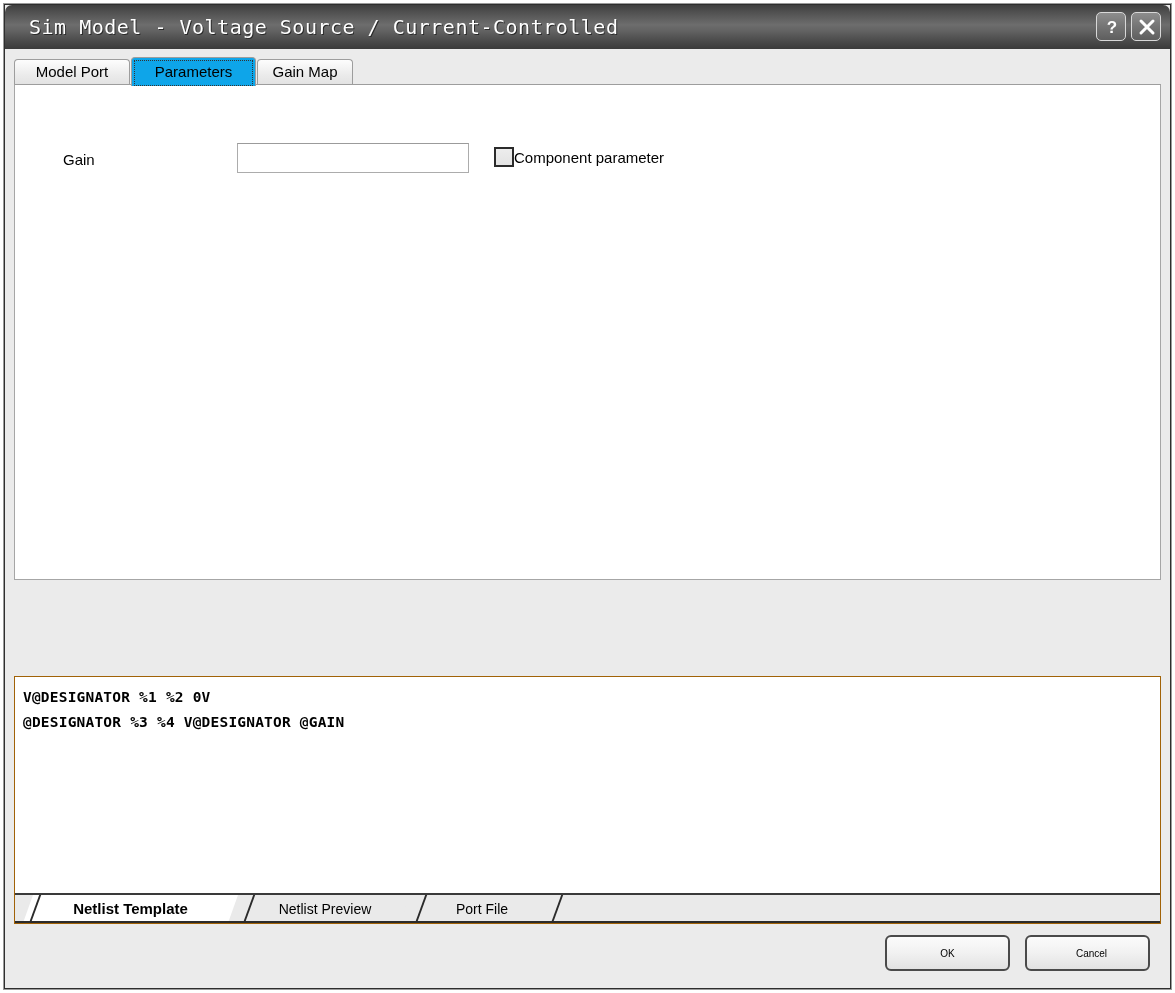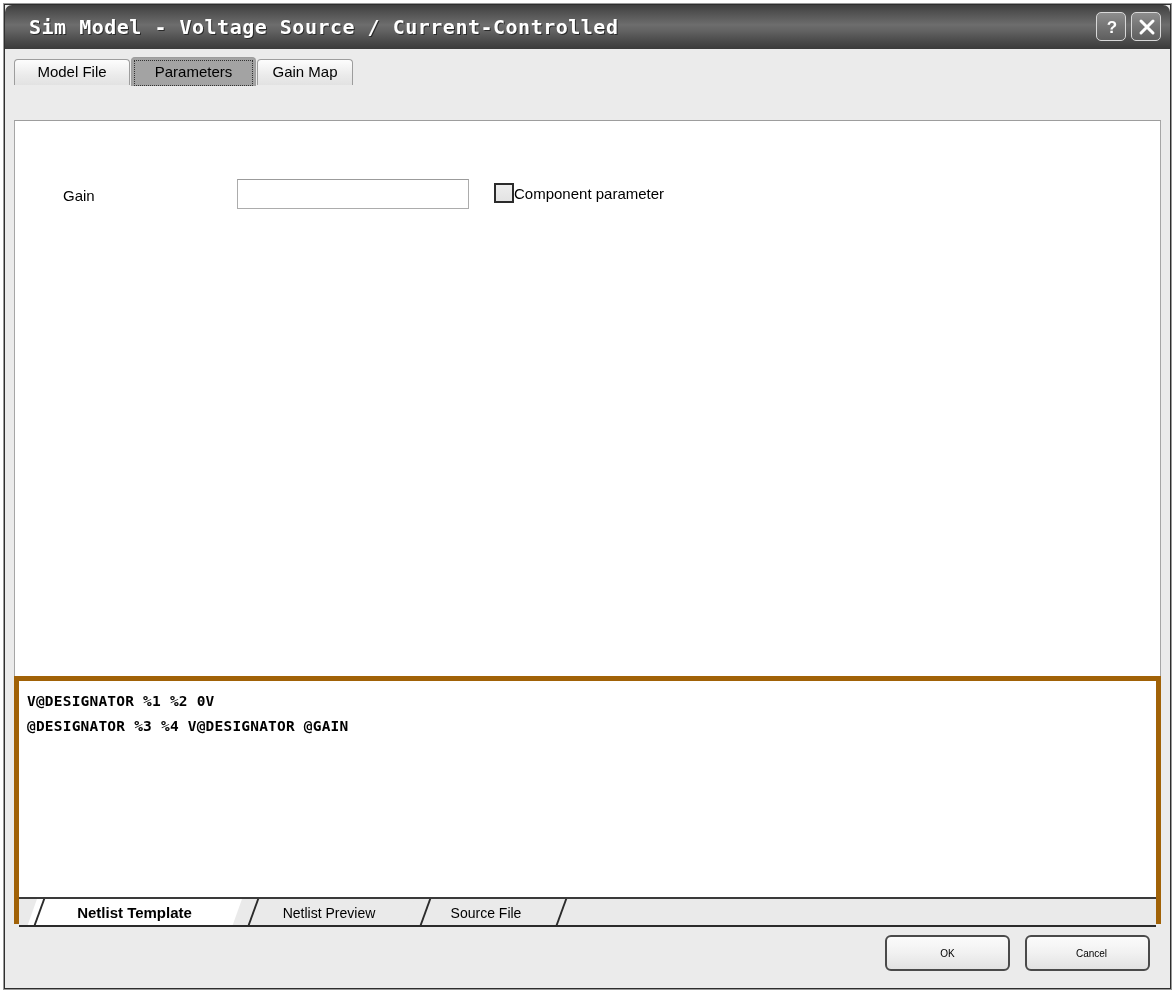"Sim Model - Voltage Source" .title-text { font-weight: bold -> normal }
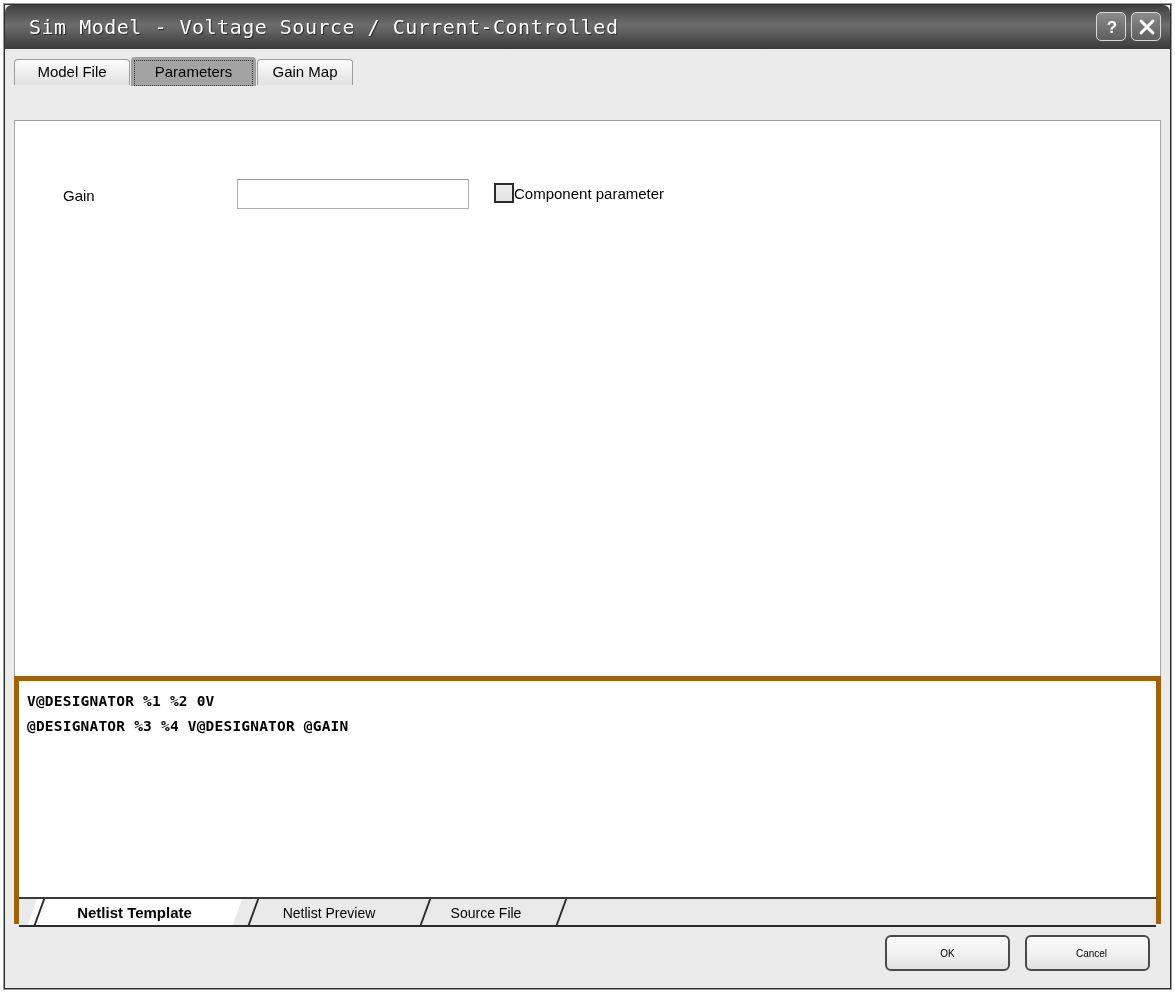"Model File" span { text: File -> Port }
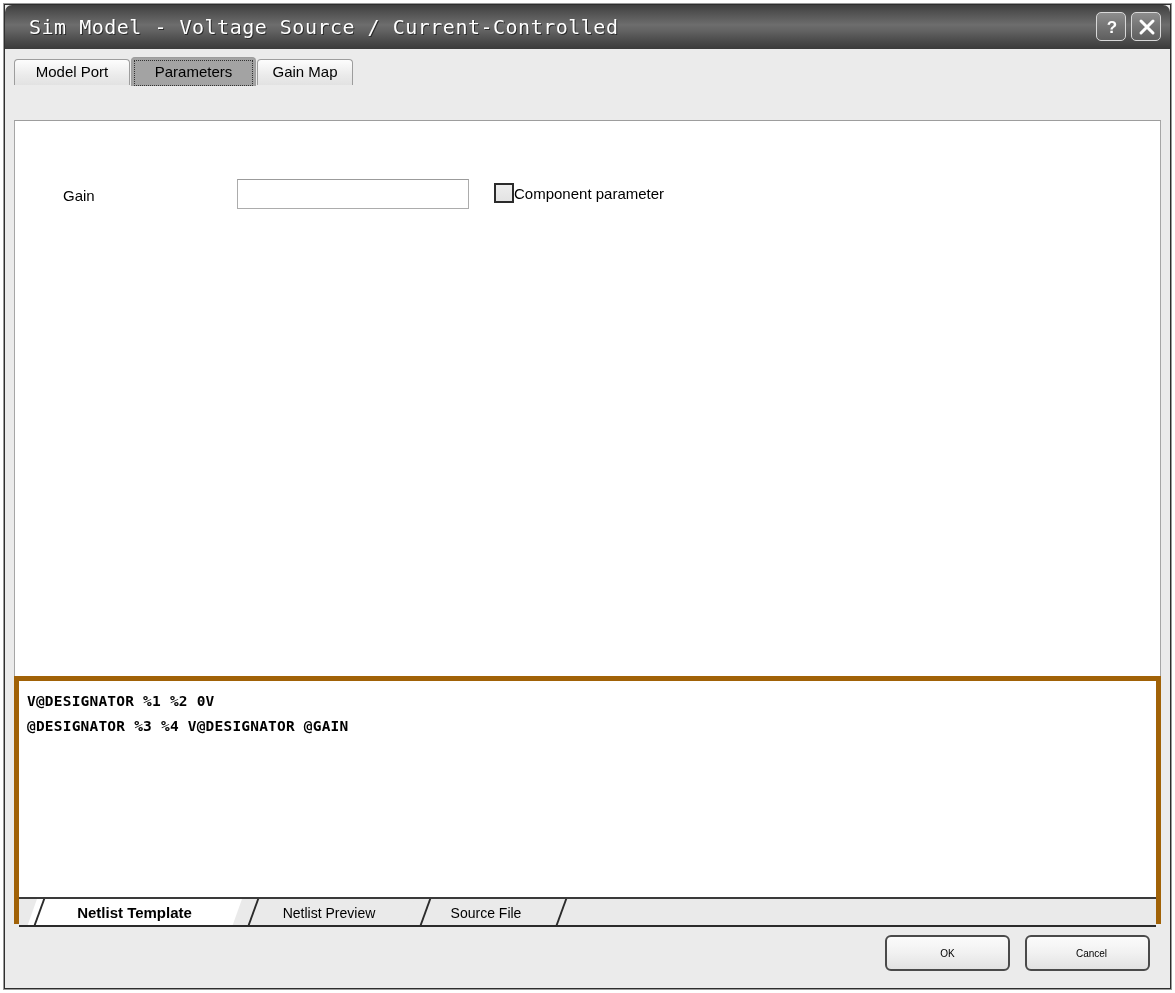"Parameters" .tab.active { background: #a3a3a3 -> #0ea5e9 }
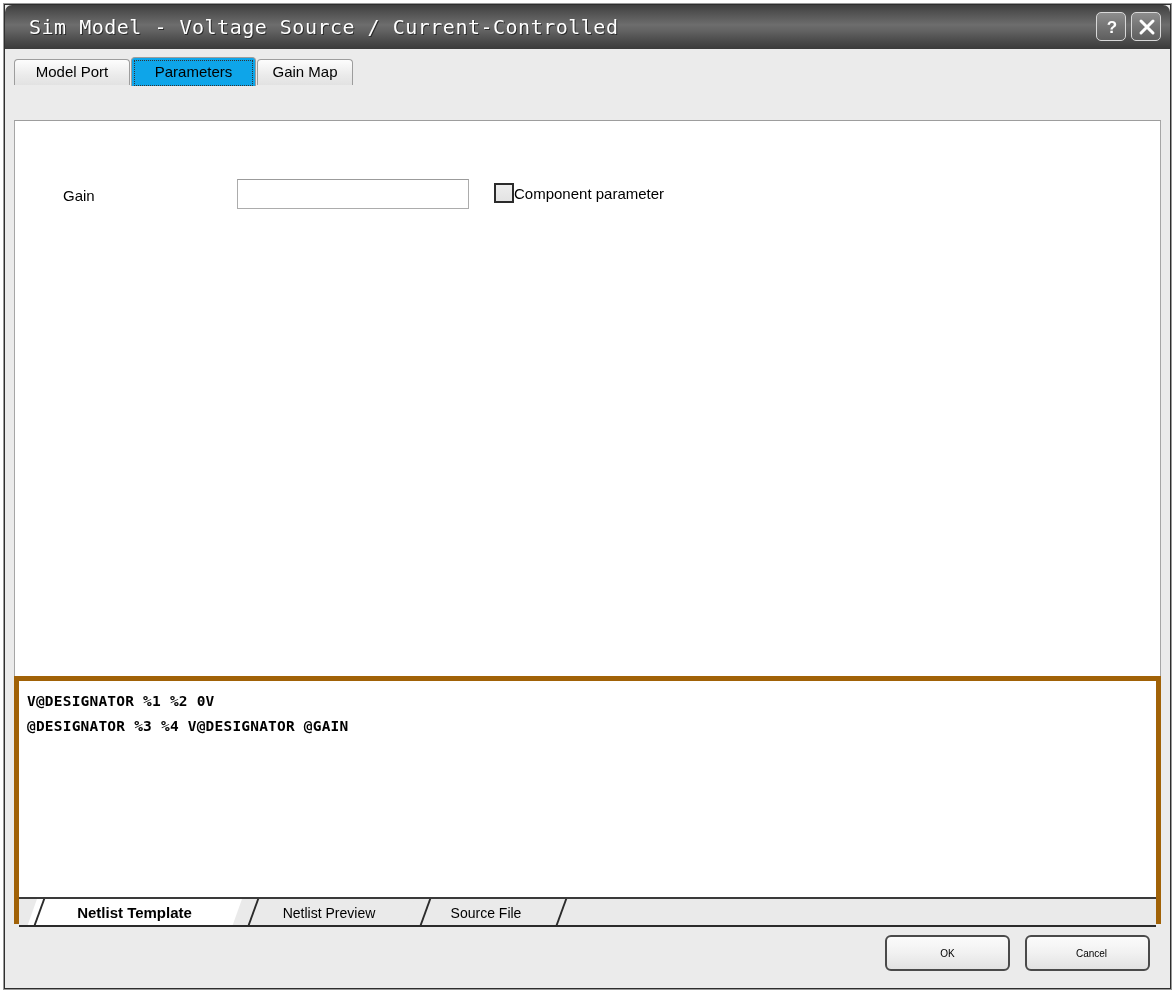"Gain" .panel-main { height: 566px -> 496px; margin-top: 36px -> none }
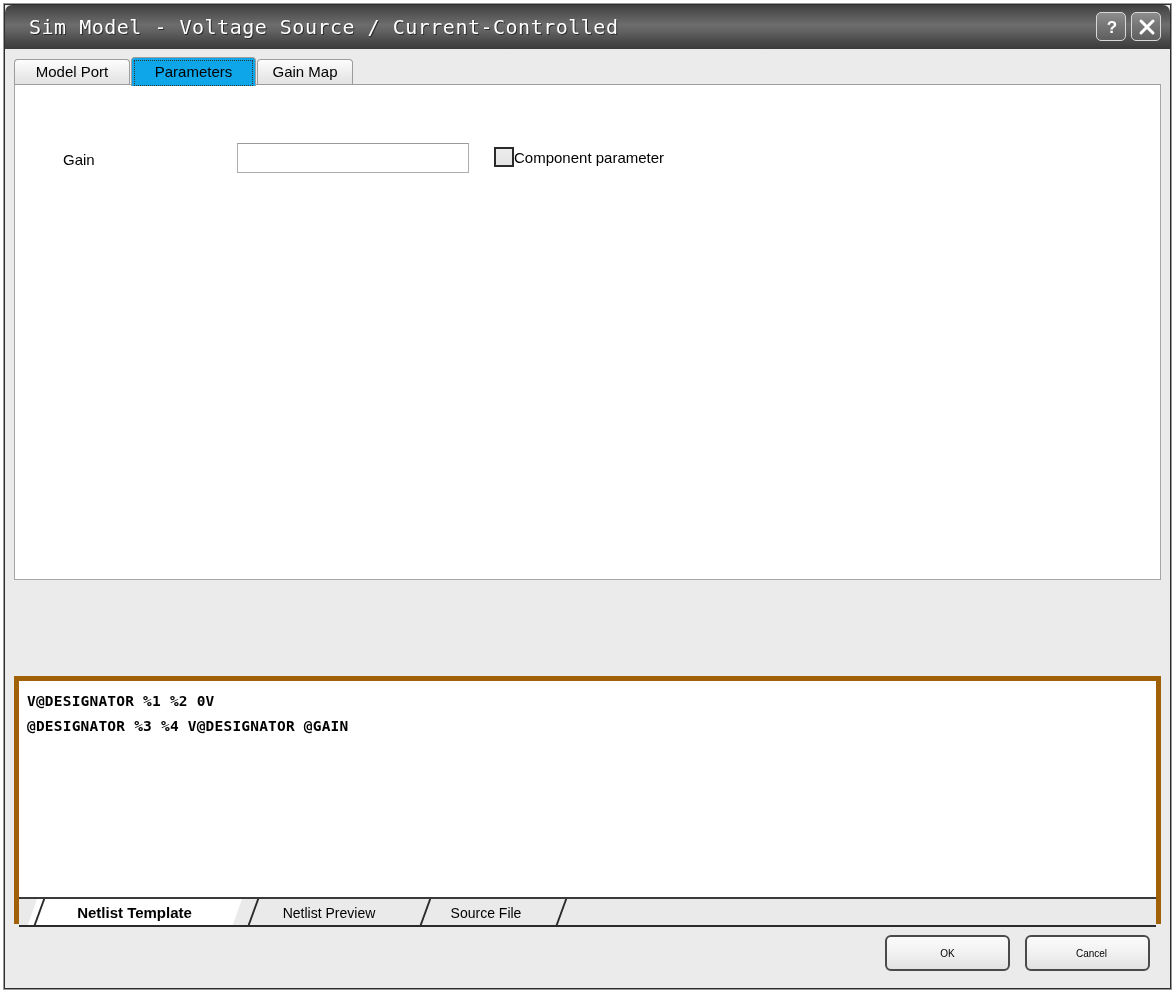"V@DESIGNATOR %1 %2 0V" .panel-netlist { border: 5px solid #a16207 -> 1px solid #a16207 }
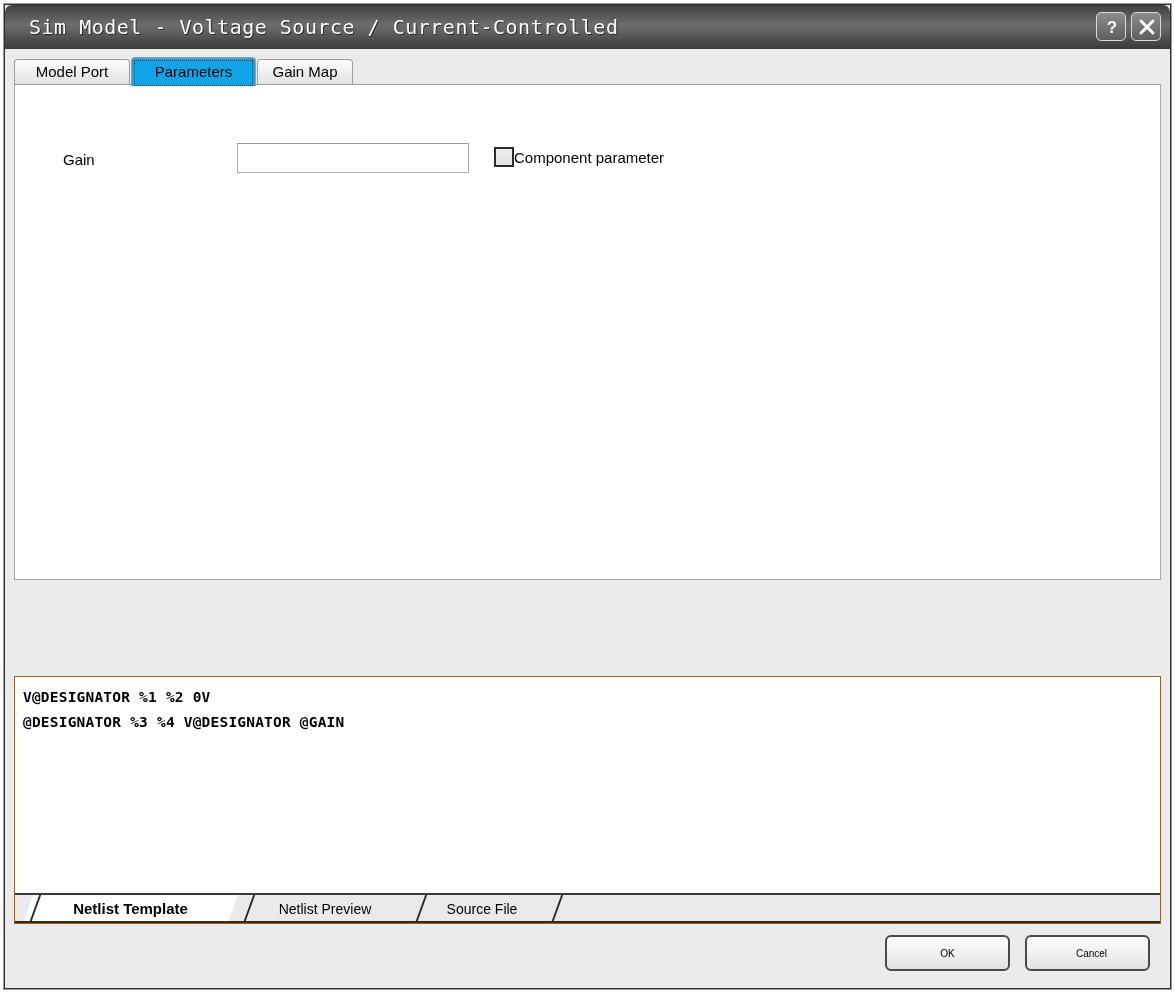"Source File" span { text: Source -> Port }
